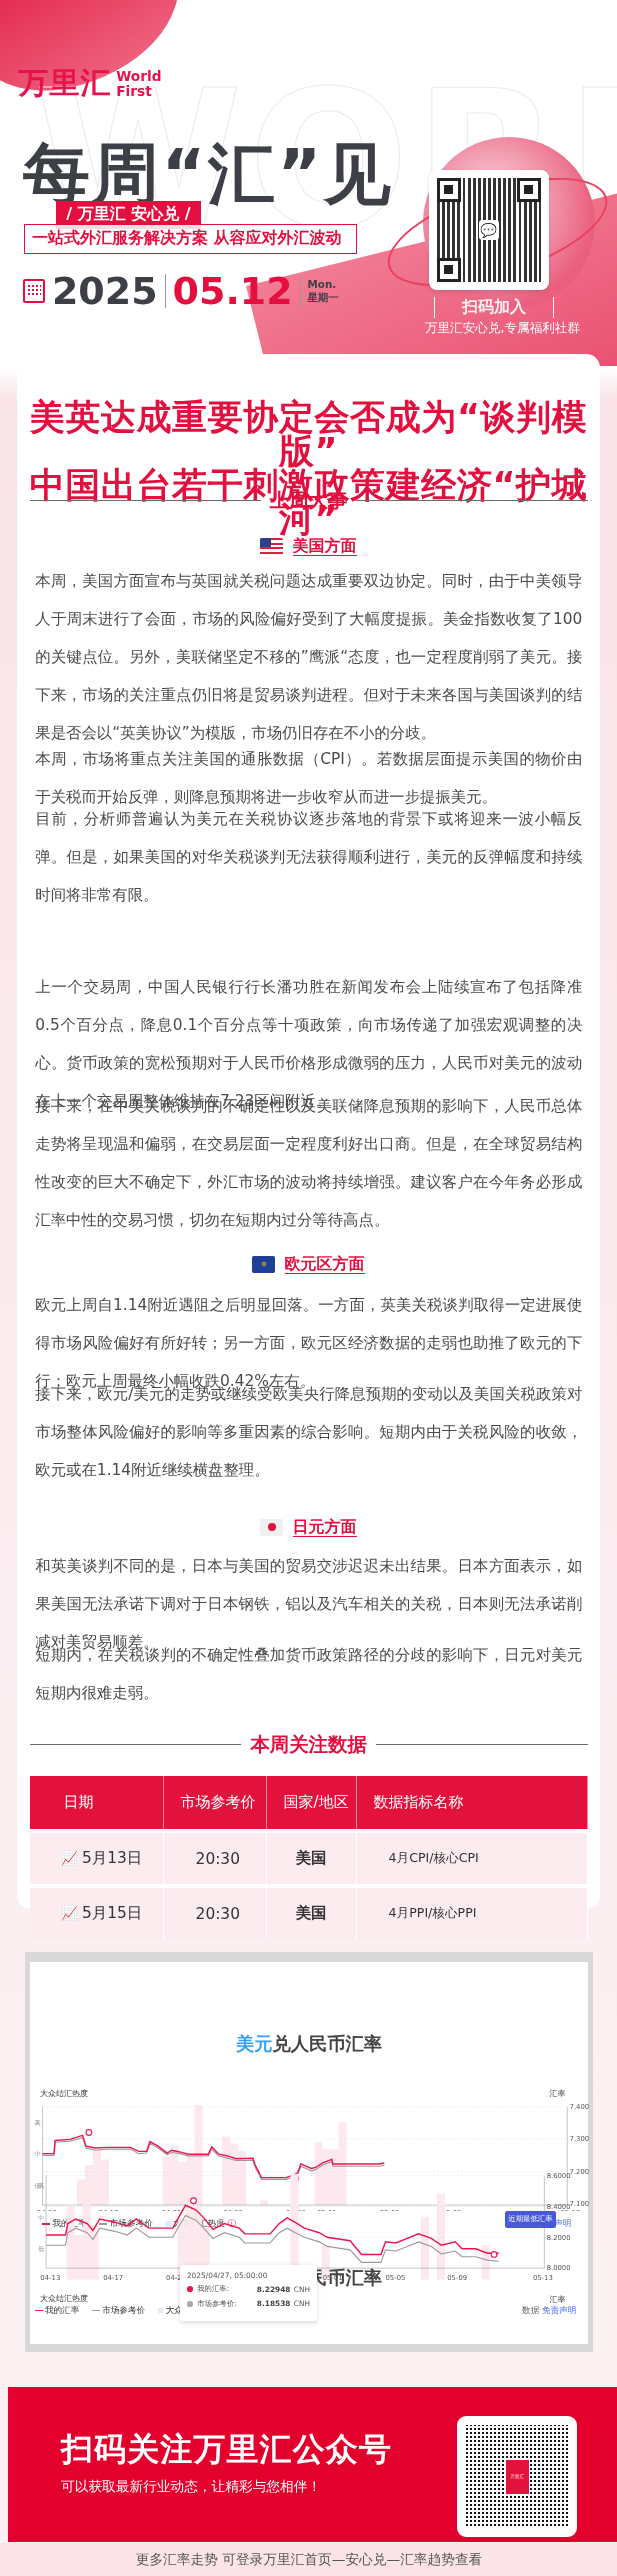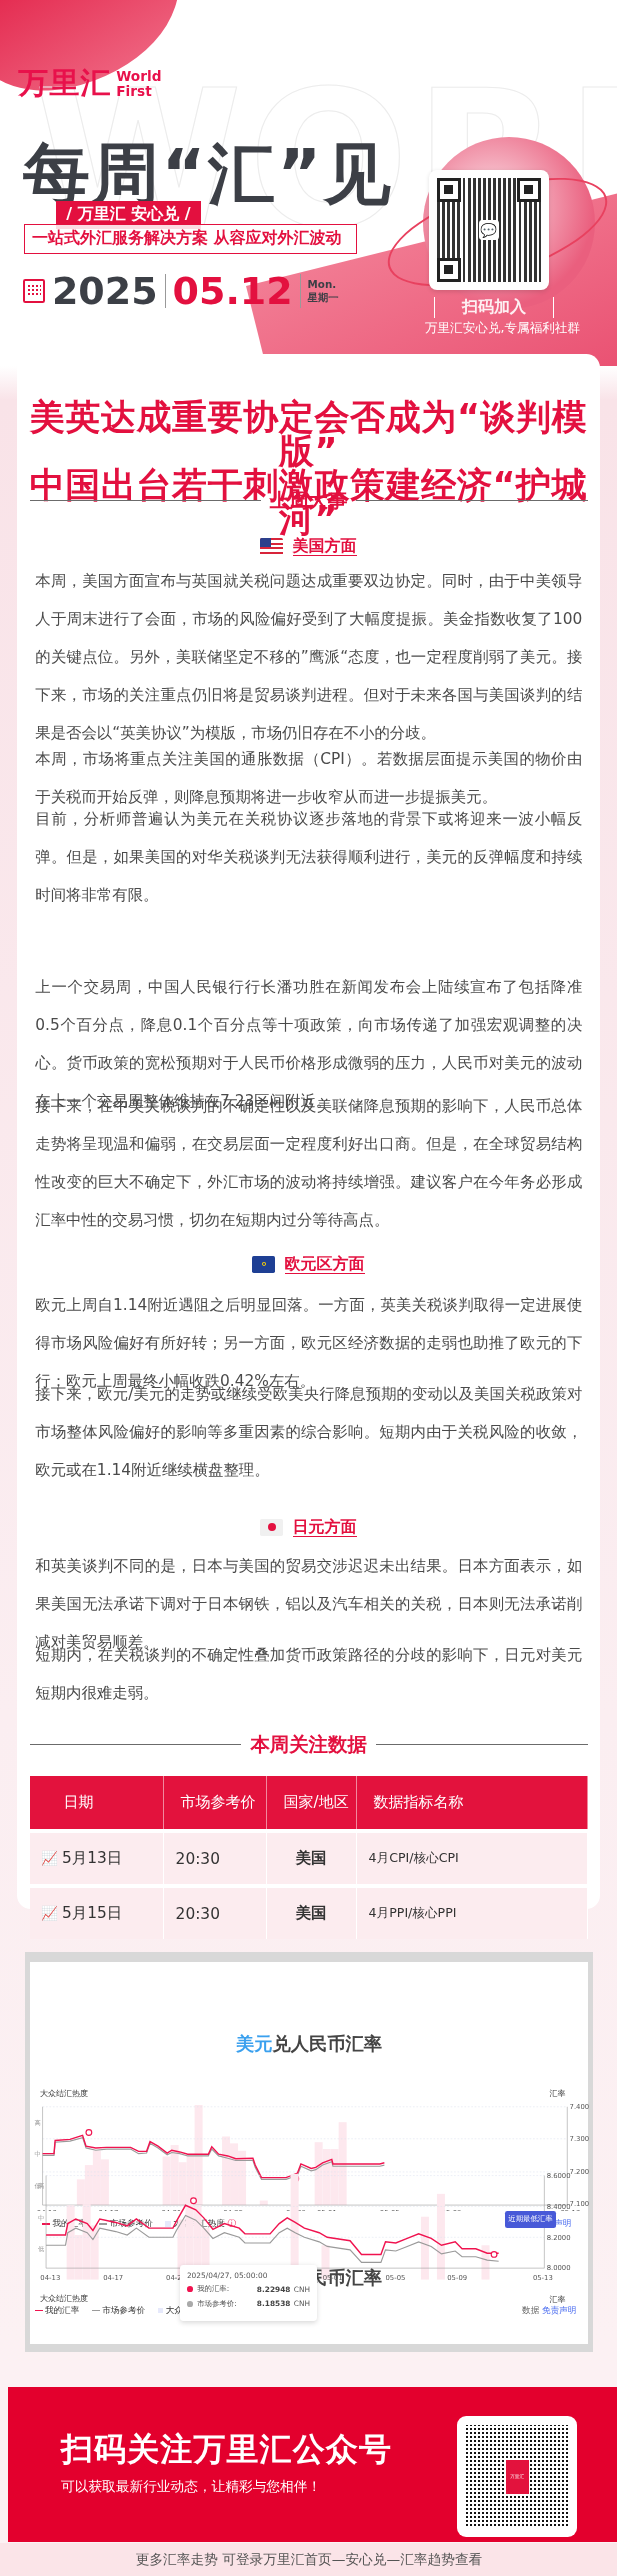"📈 5月13日" .data-table td { padding-left: 12px -> 32px }
